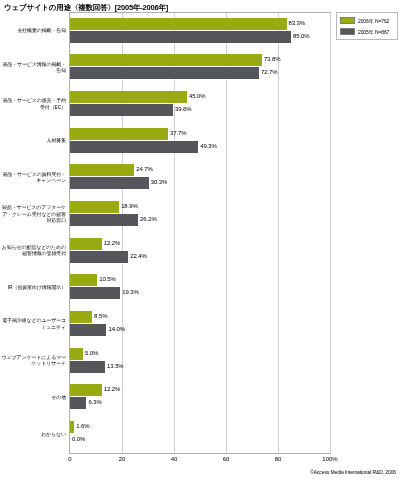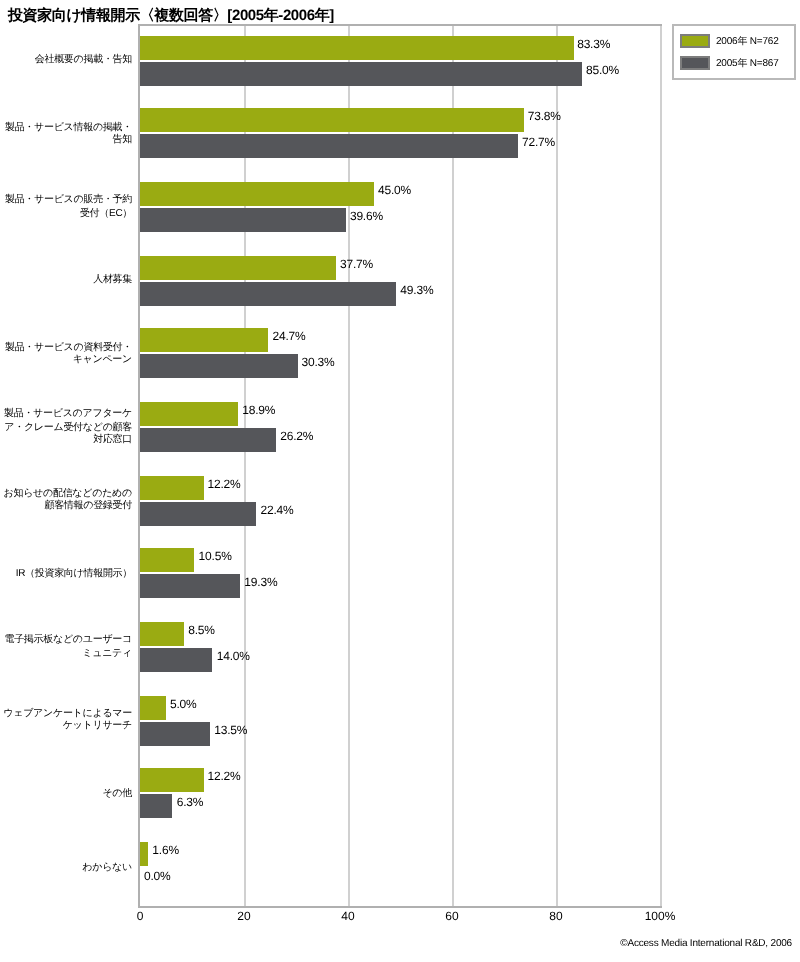"投資家向け情報開示〈複数回答〉[2005年-2006年]" div { text: 投資家向け情報開示 -> ウェブサイトの用途 }
